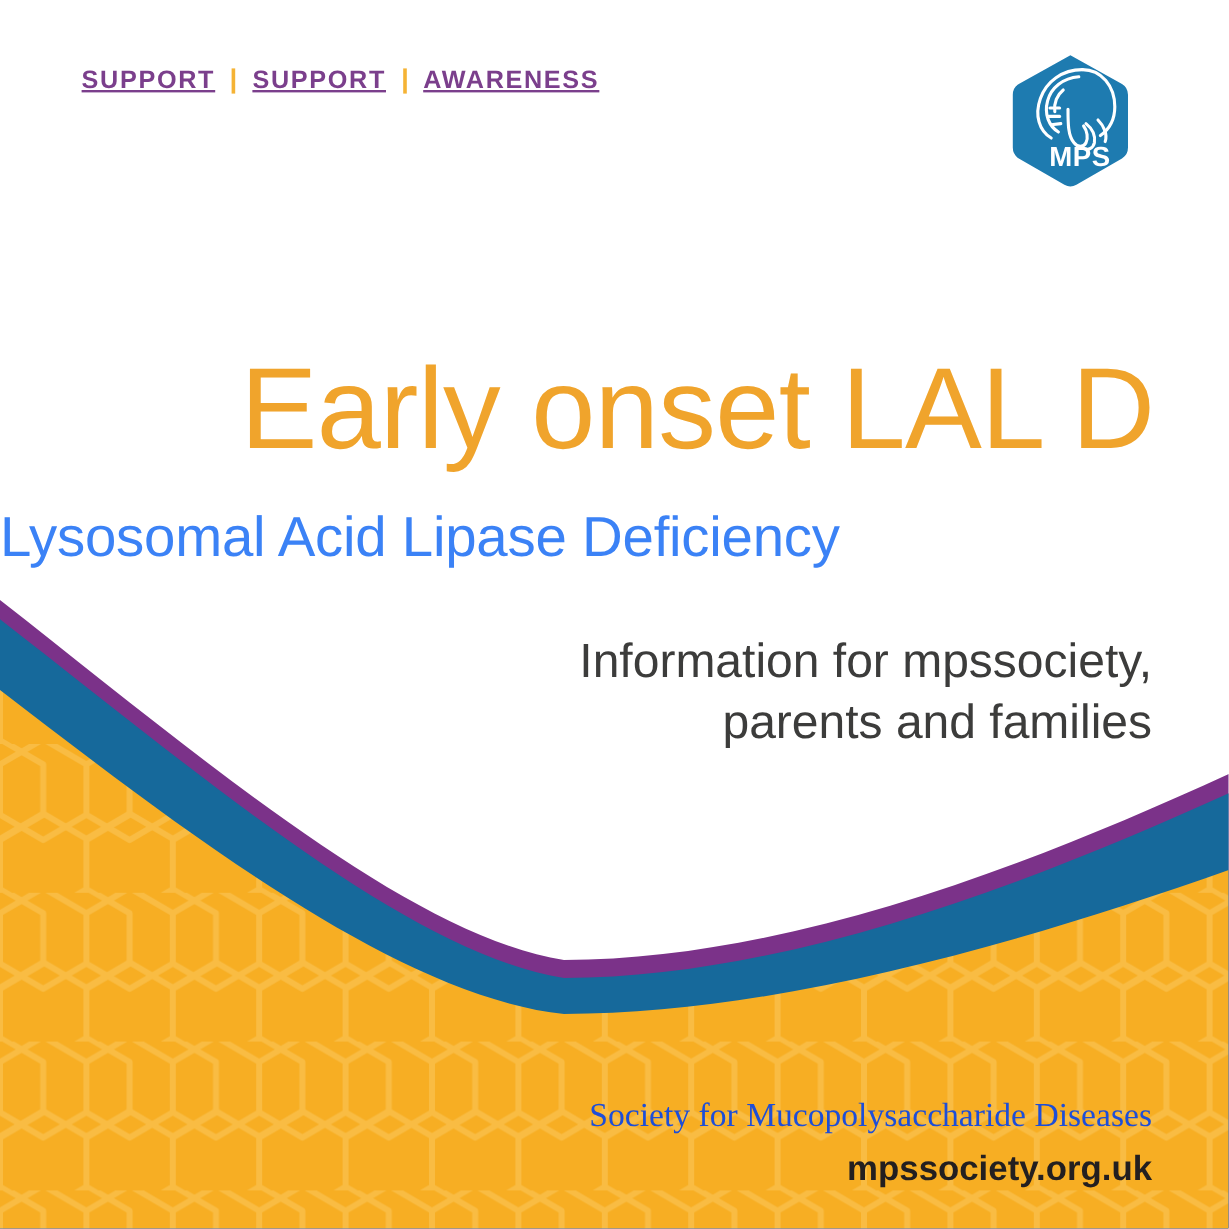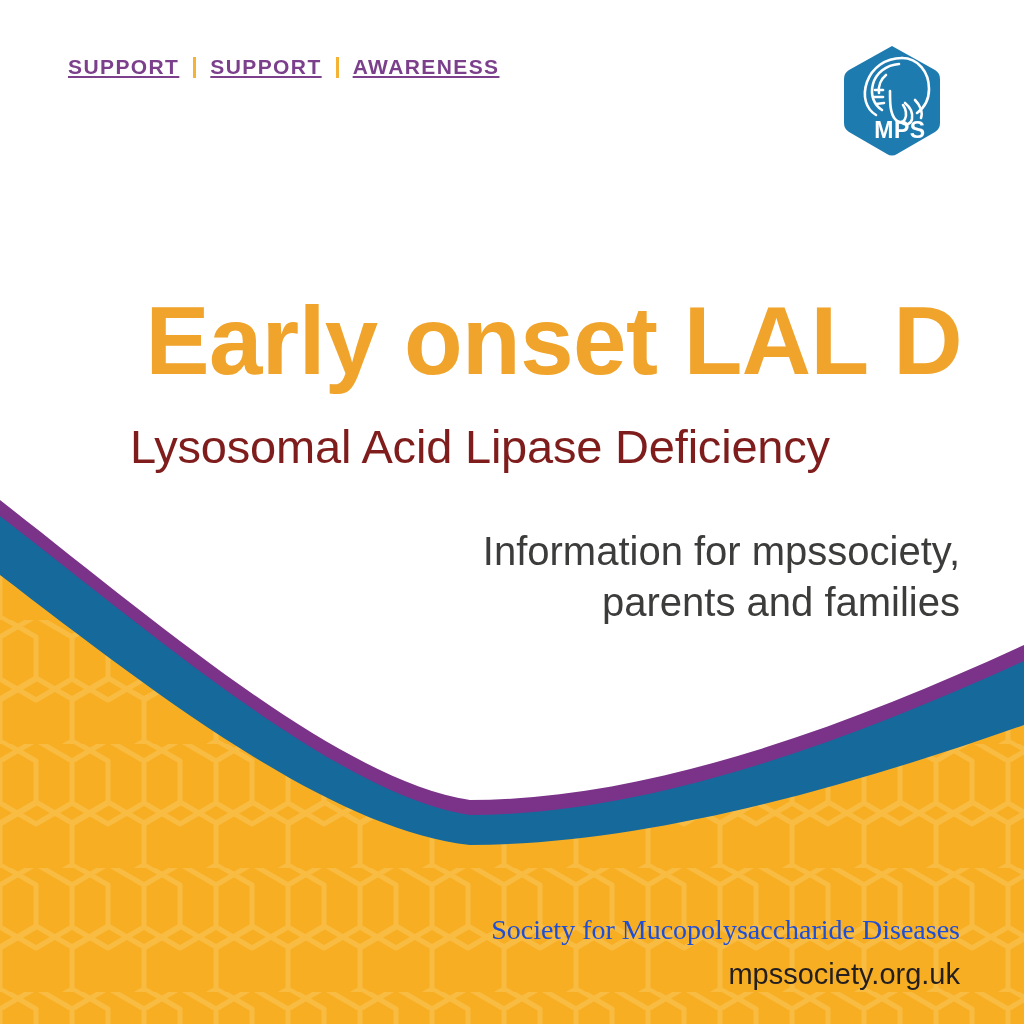"Early onset LAL D" #title { font-weight: bold -> normal }
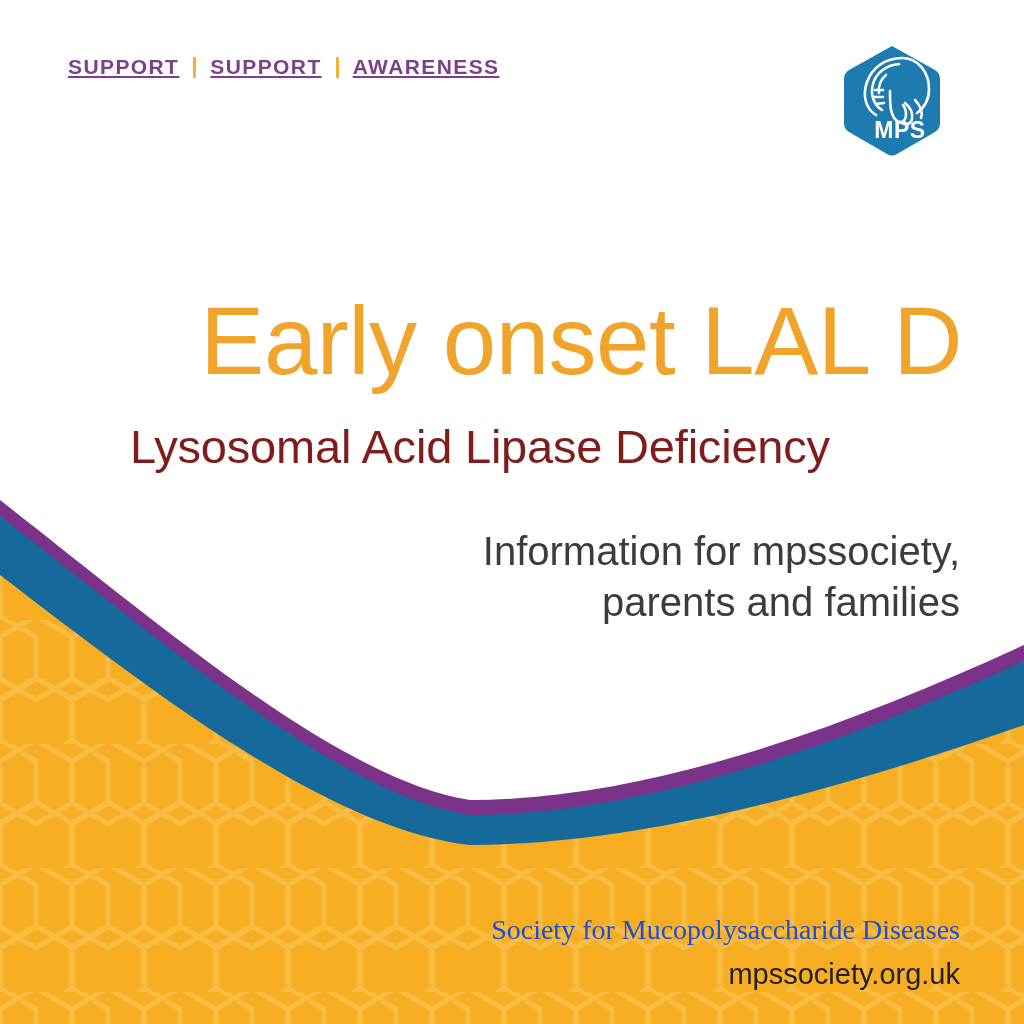"Lysosomal Acid Lipase Deficiency" #subtitle { color: #7f1d1d -> #3b82f6; text-align: center -> left }
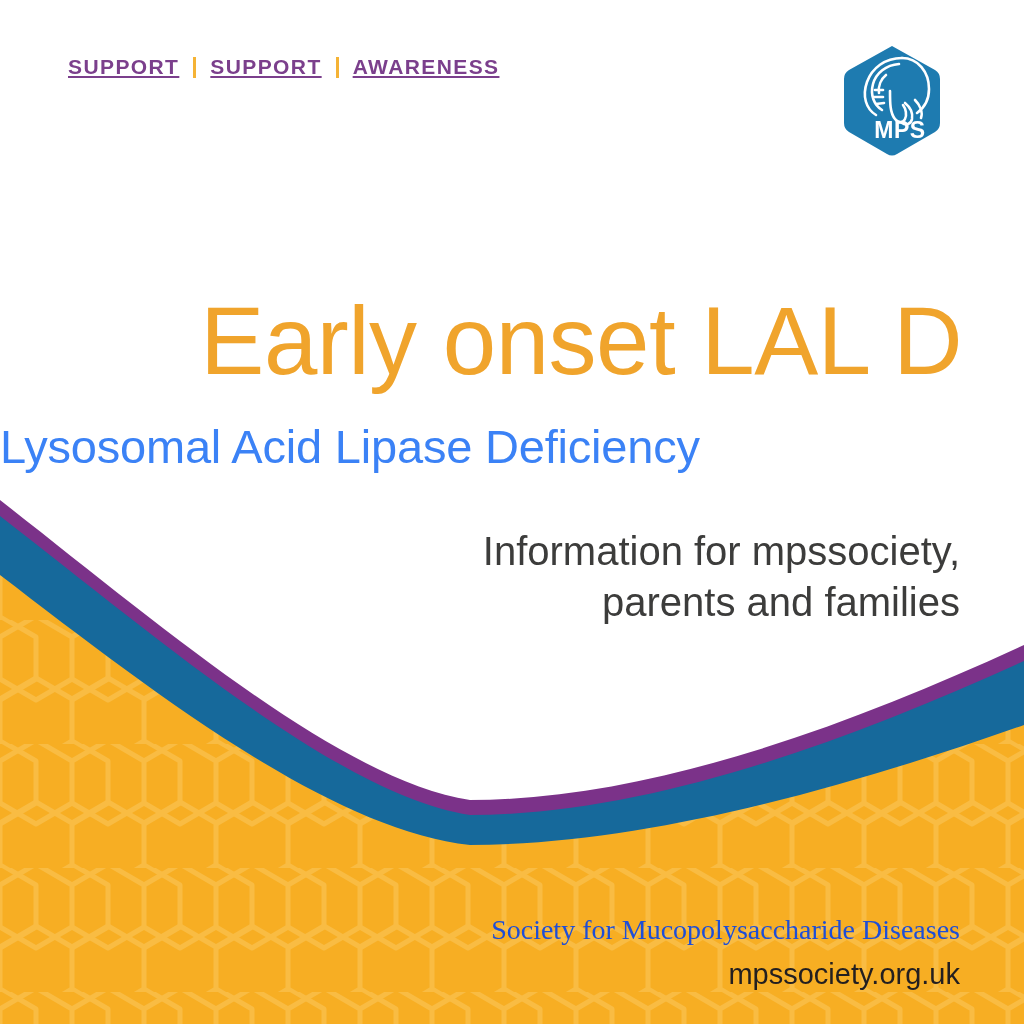"mpssociety.org.uk" #site-url { font-weight: normal -> bold }
